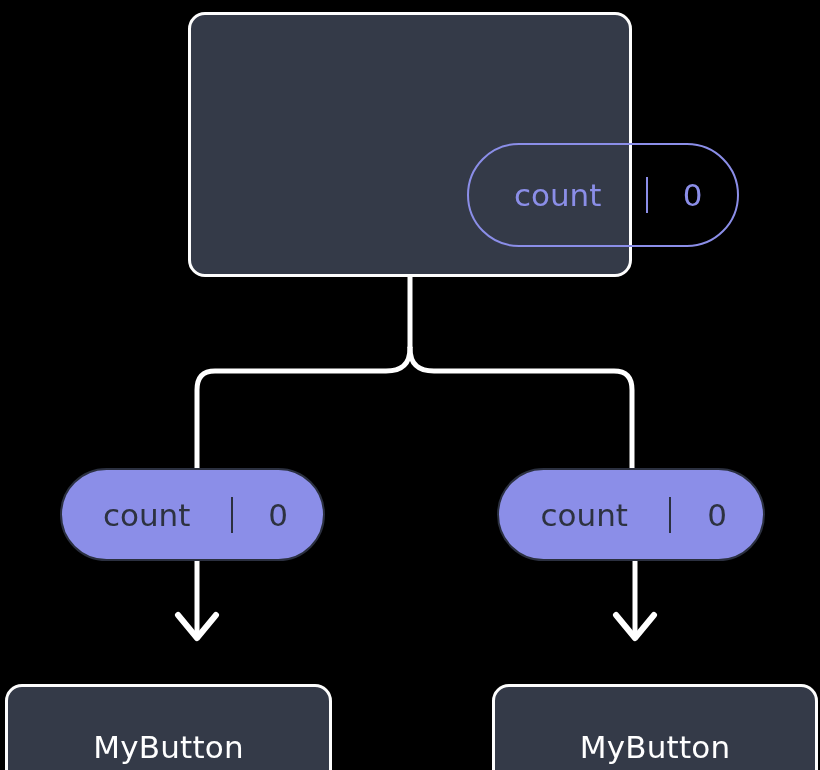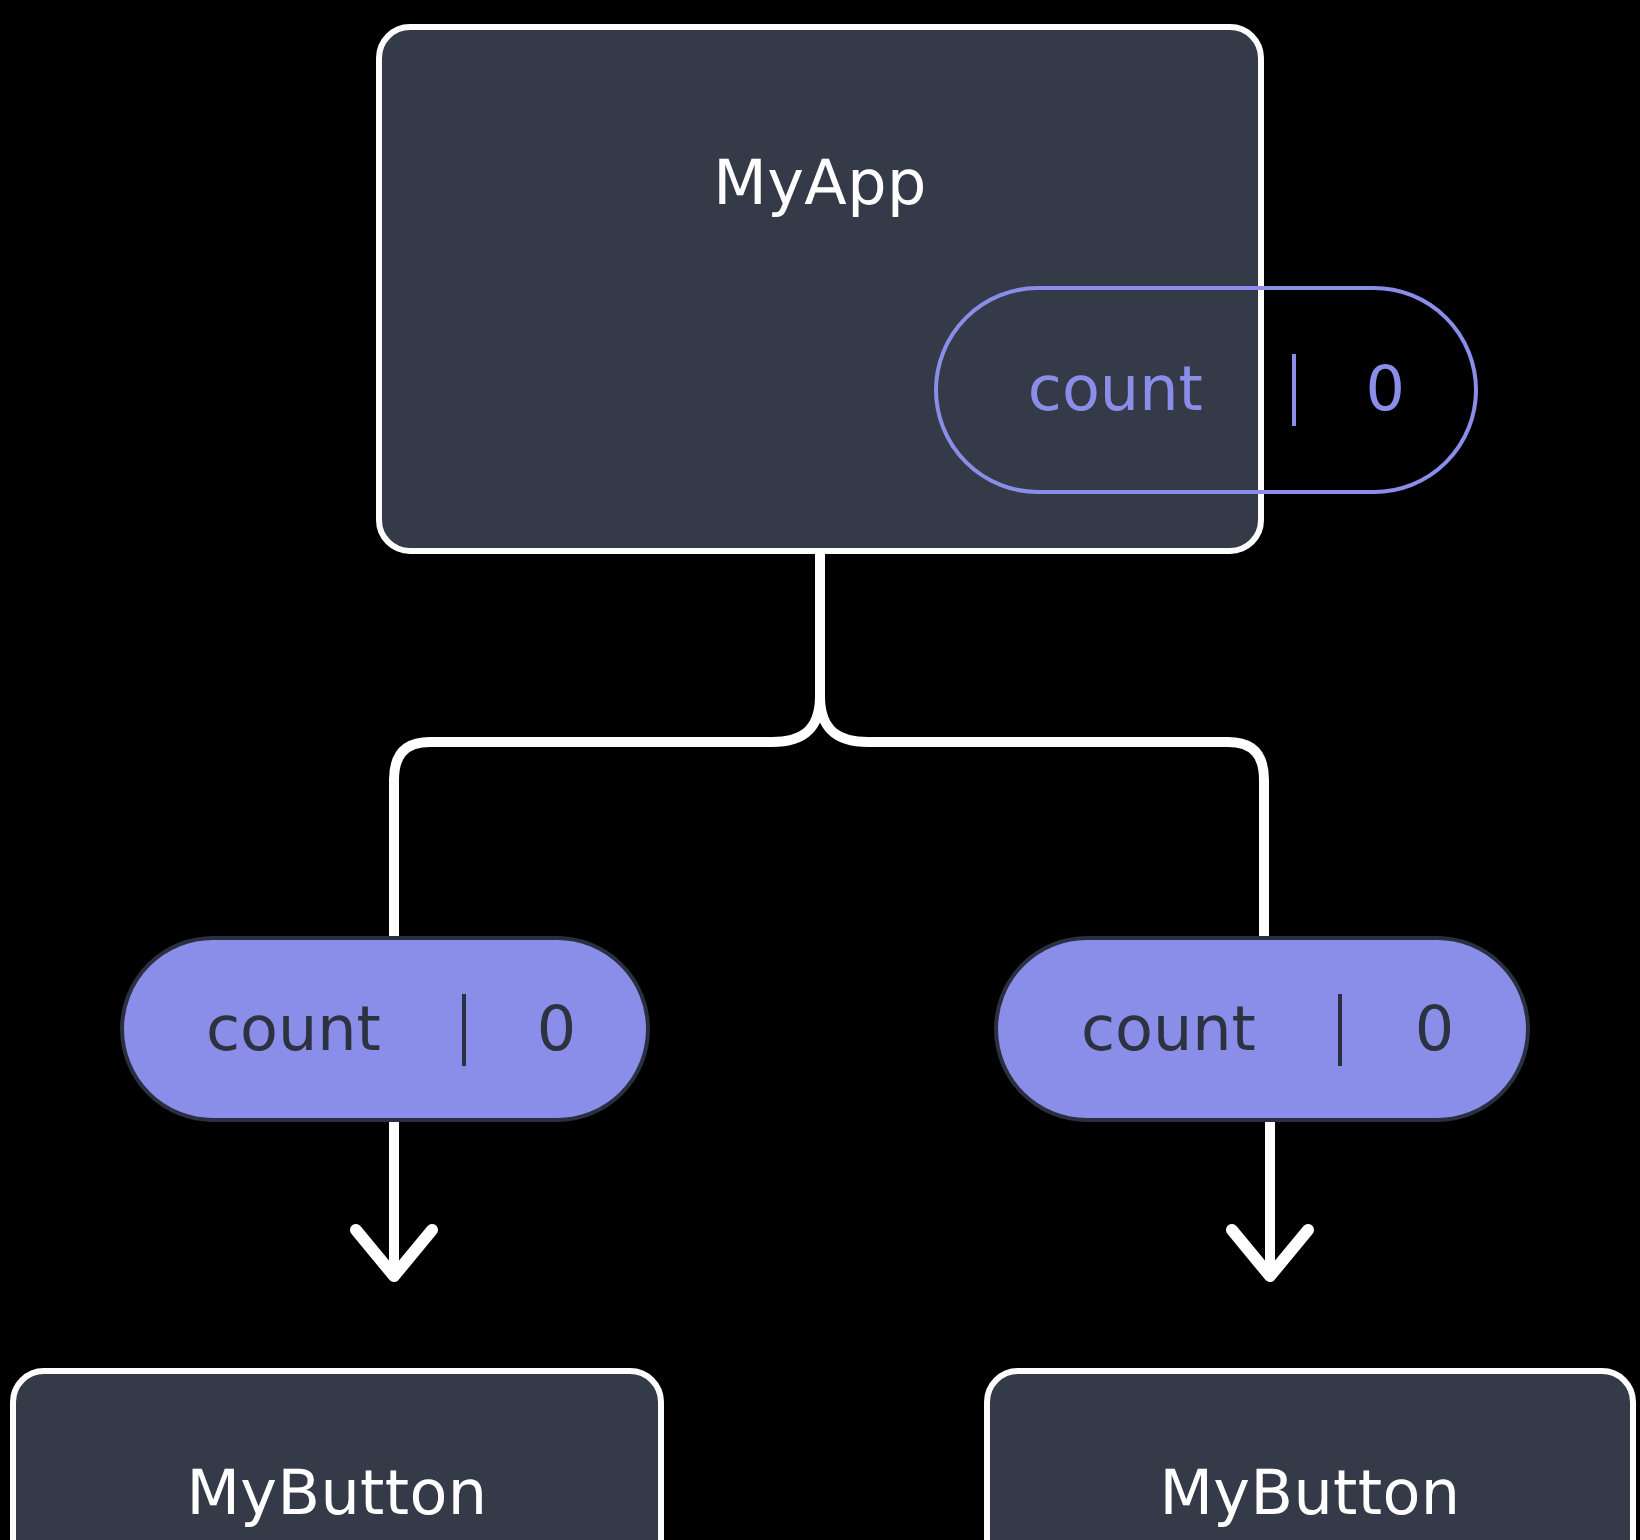"MyApp" div.card-title { html: <div>MyApp</div> -> none }
